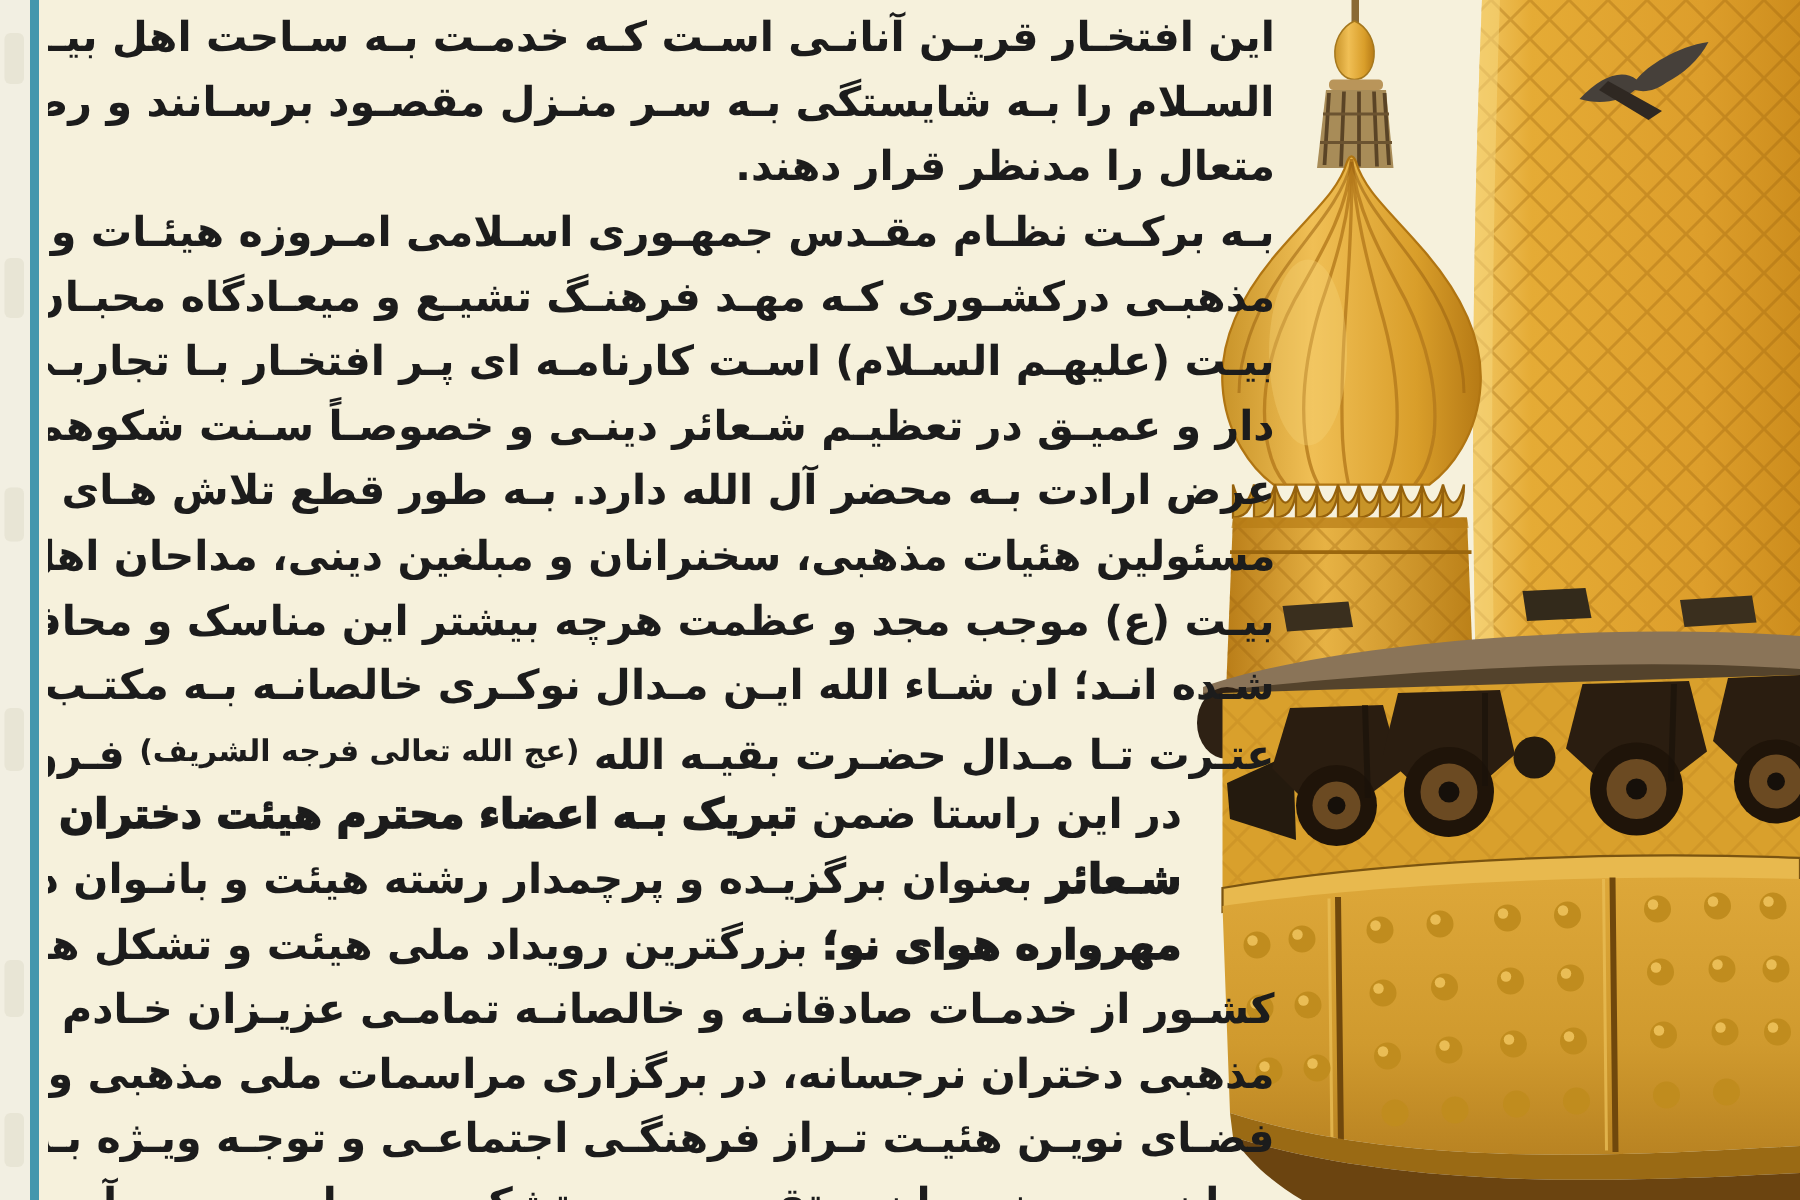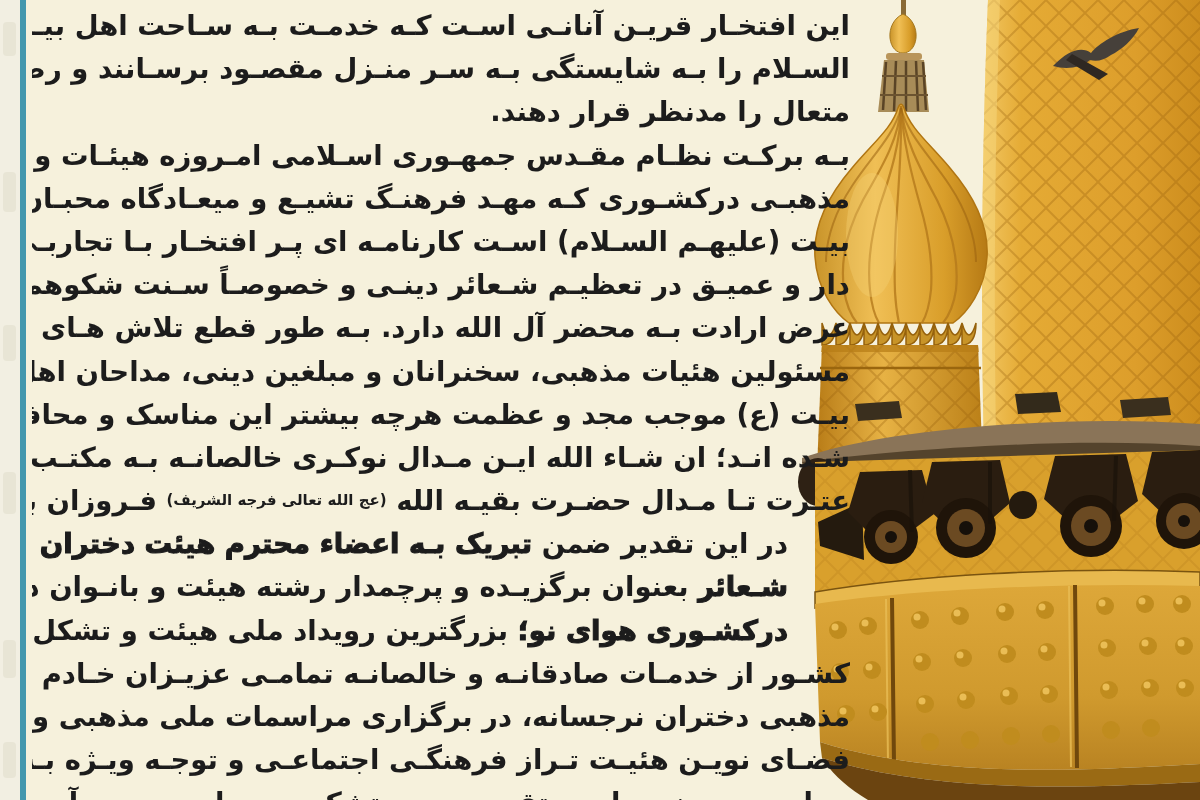"(عج الله تعالی فرجه الشریف)" .line .sm { font-size: 15px -> 20px }
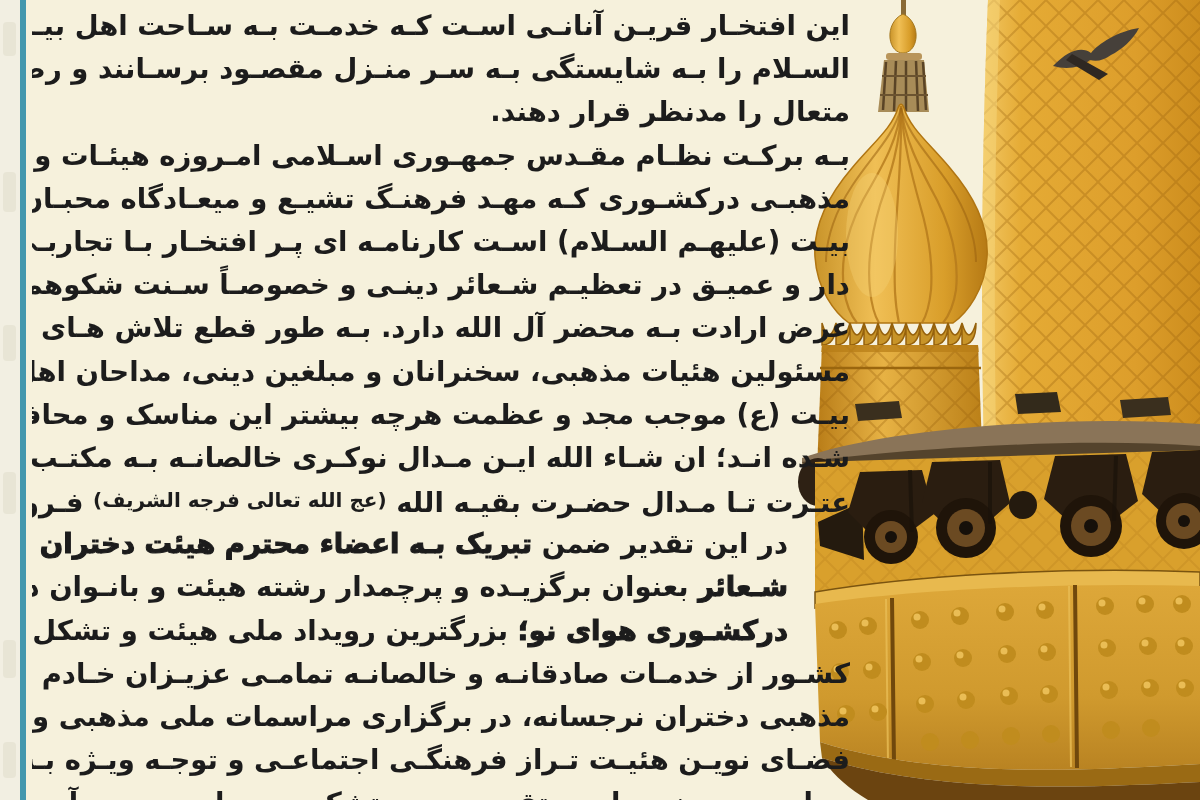"در این تقدیر ضمن" span { text: تقدیر -> راستا }
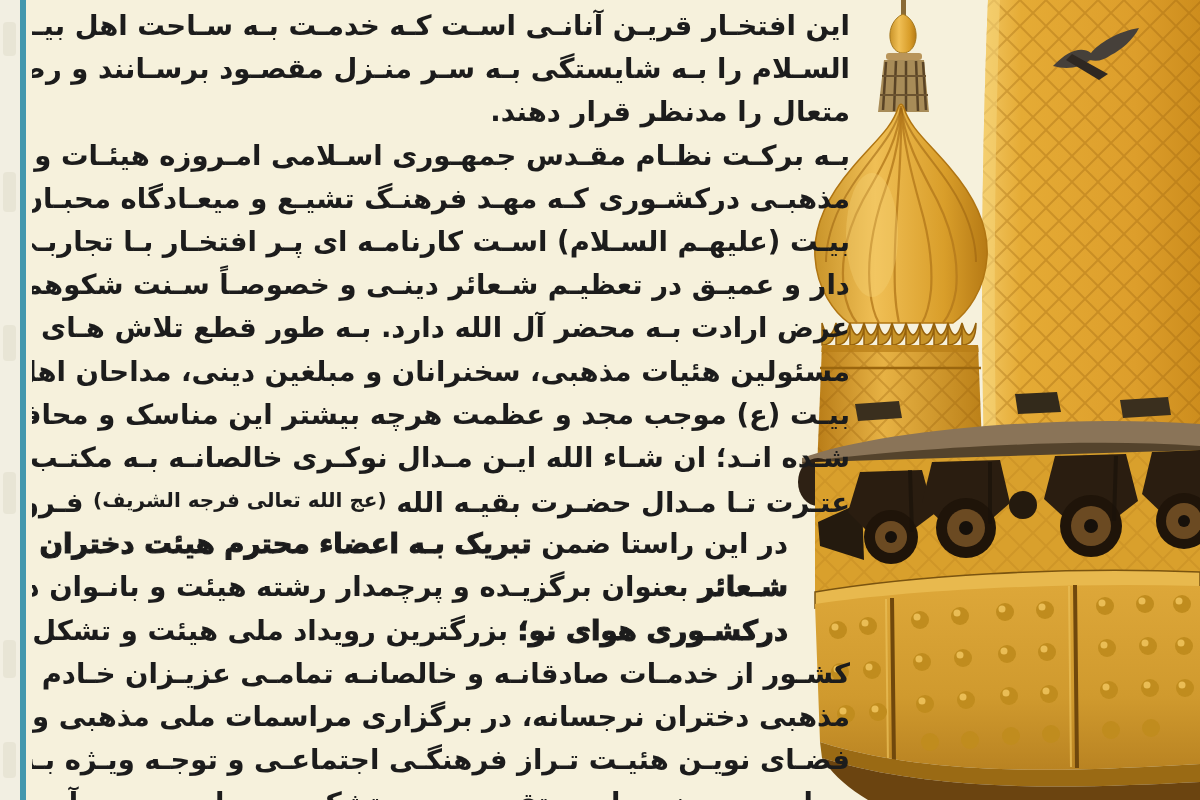"درکشـوری هوای نو؛" span.b { text: درکشـوری -> مهرواره }
